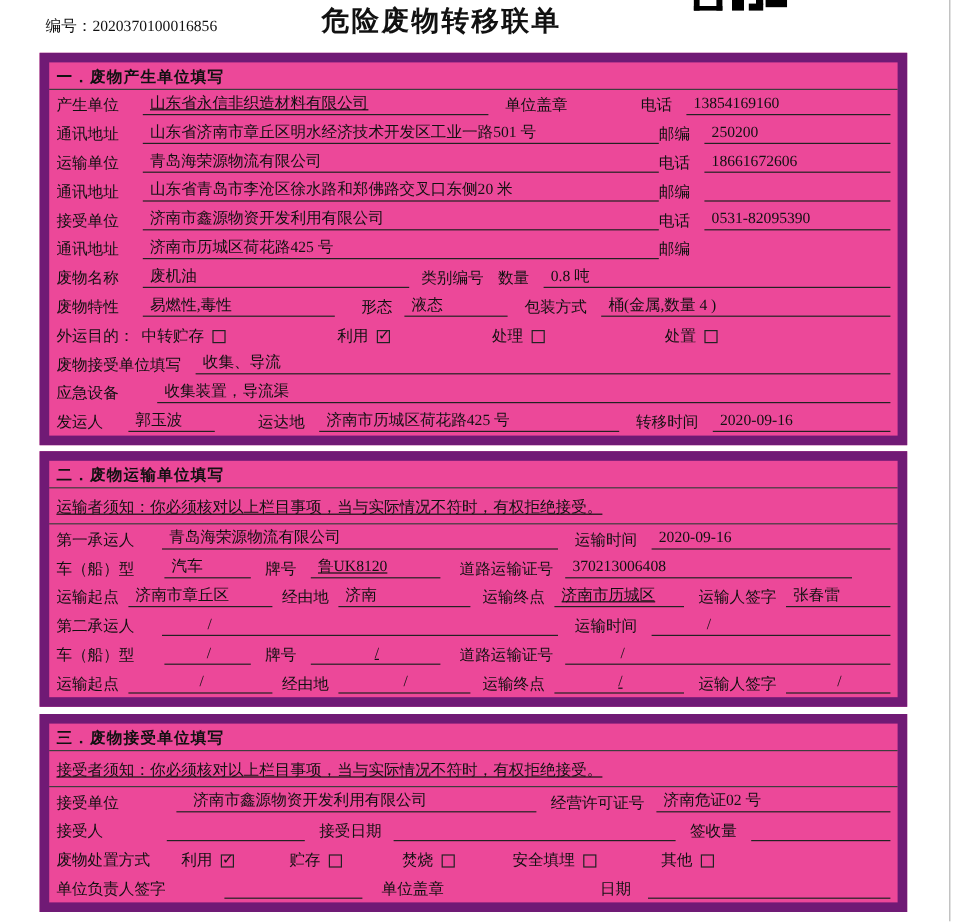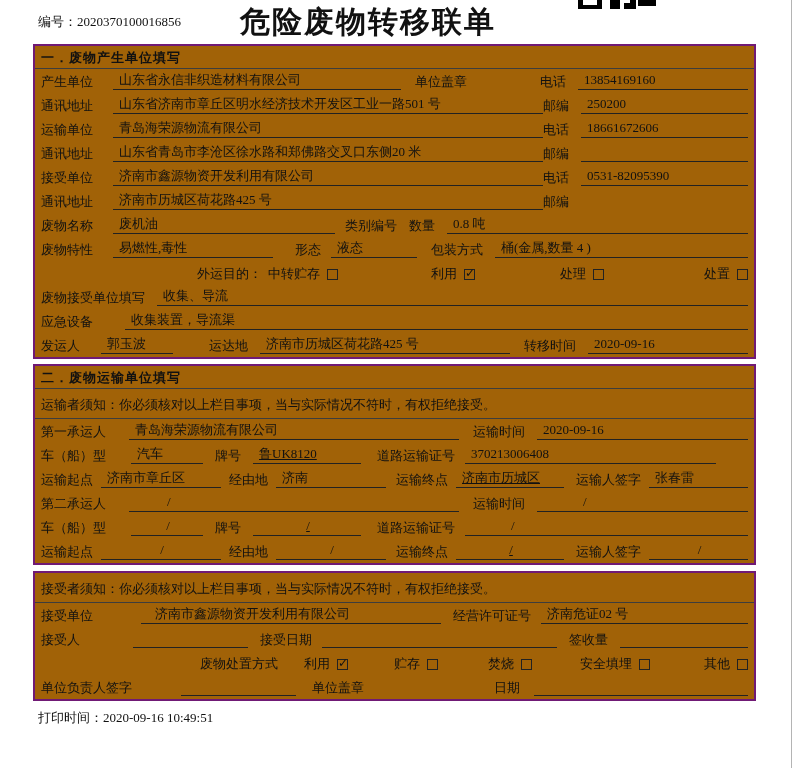"危险废物转移联单" .doc-title { font-size: 30px -> 23px }
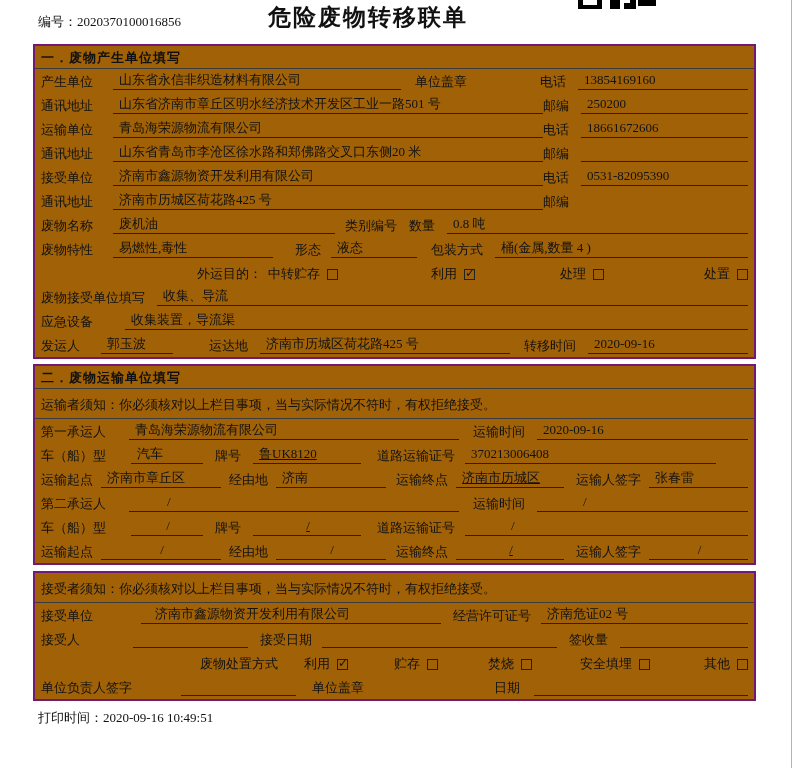"一．废物产生单位填写" .sec { background: #a16207 -> #ec4899; border: 2px solid #701a75 -> 8px solid #701a75 }
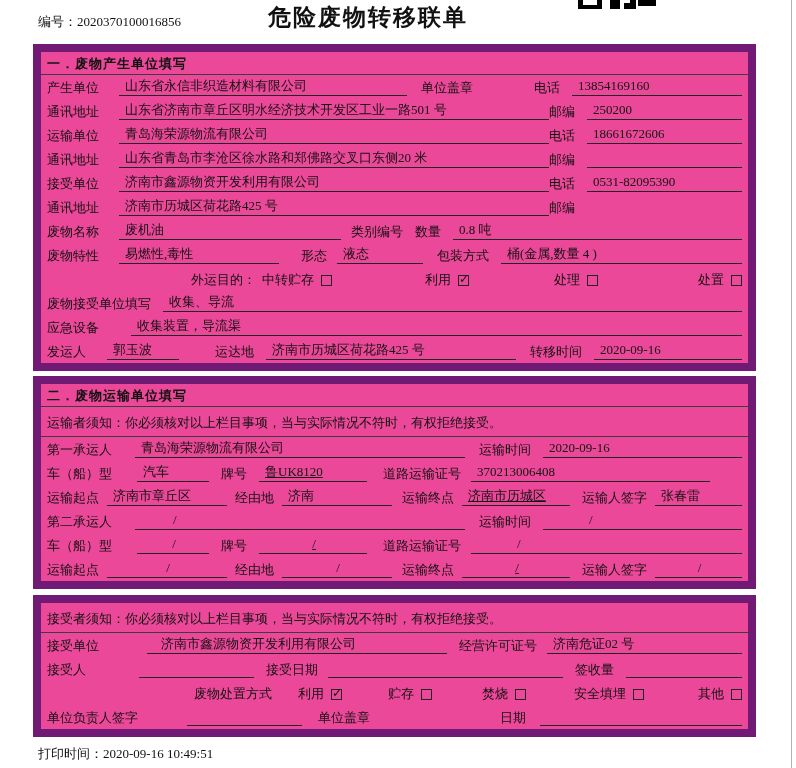"产生单位" .r { justify-content: flex-end -> none }
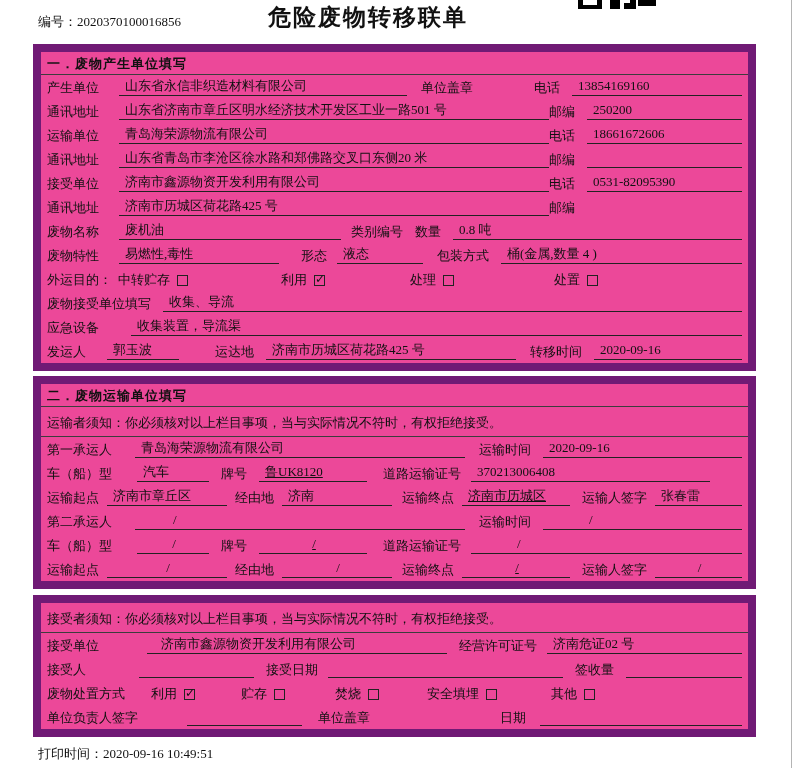"山东省永信非织造材料有限公司" .vw288 { text-decoration: none -> underline }
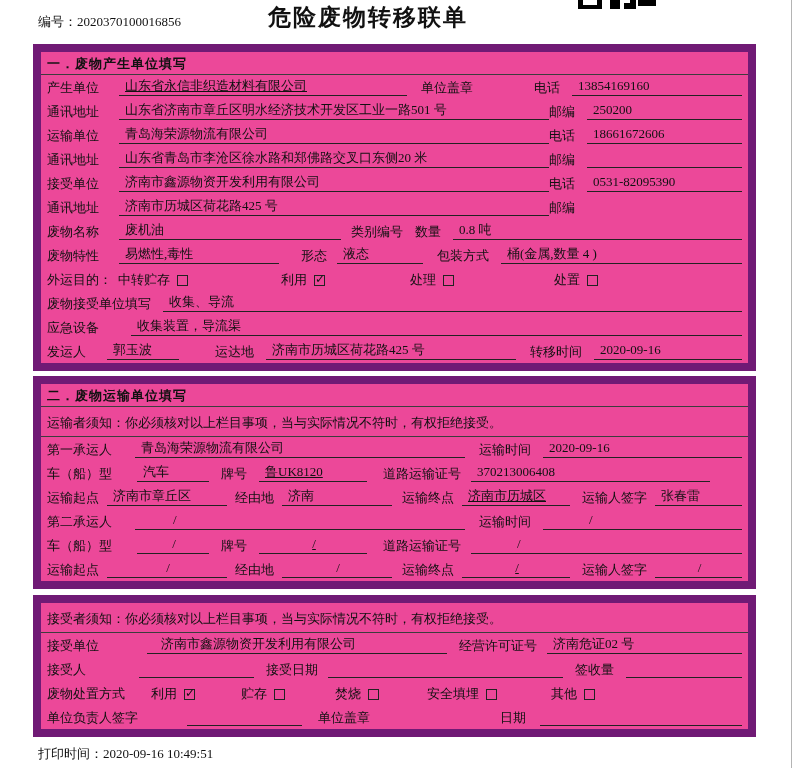"运输者须知：你必须核对以上栏目事项，当与实际情况不符时，有权拒绝接受。" .note-row { text-decoration: none -> underline }
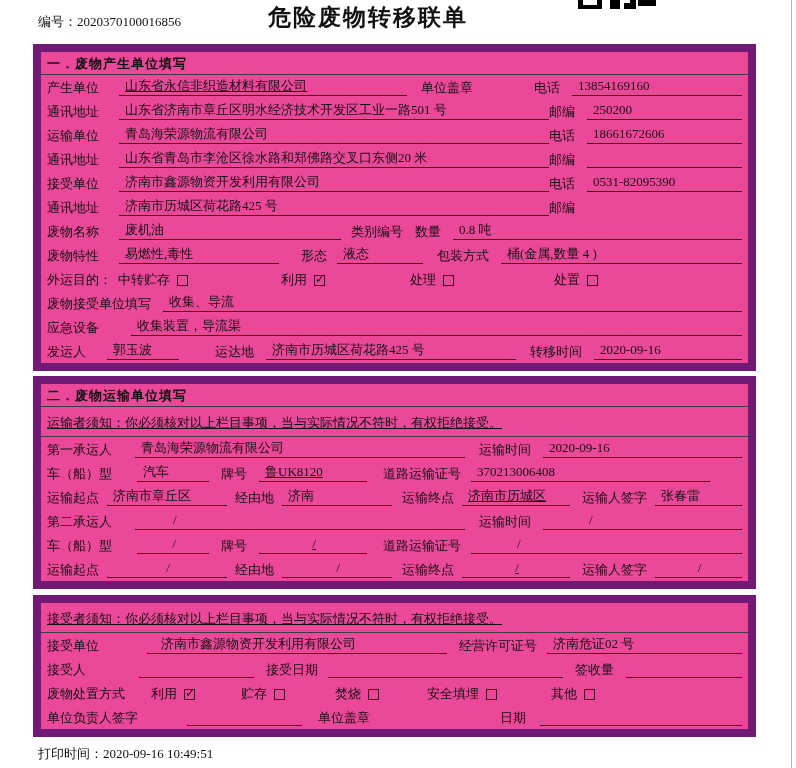"三．废物接受单位填写" div.sec-title { html: none -> <div>三．废物接受单位填写</div> }
